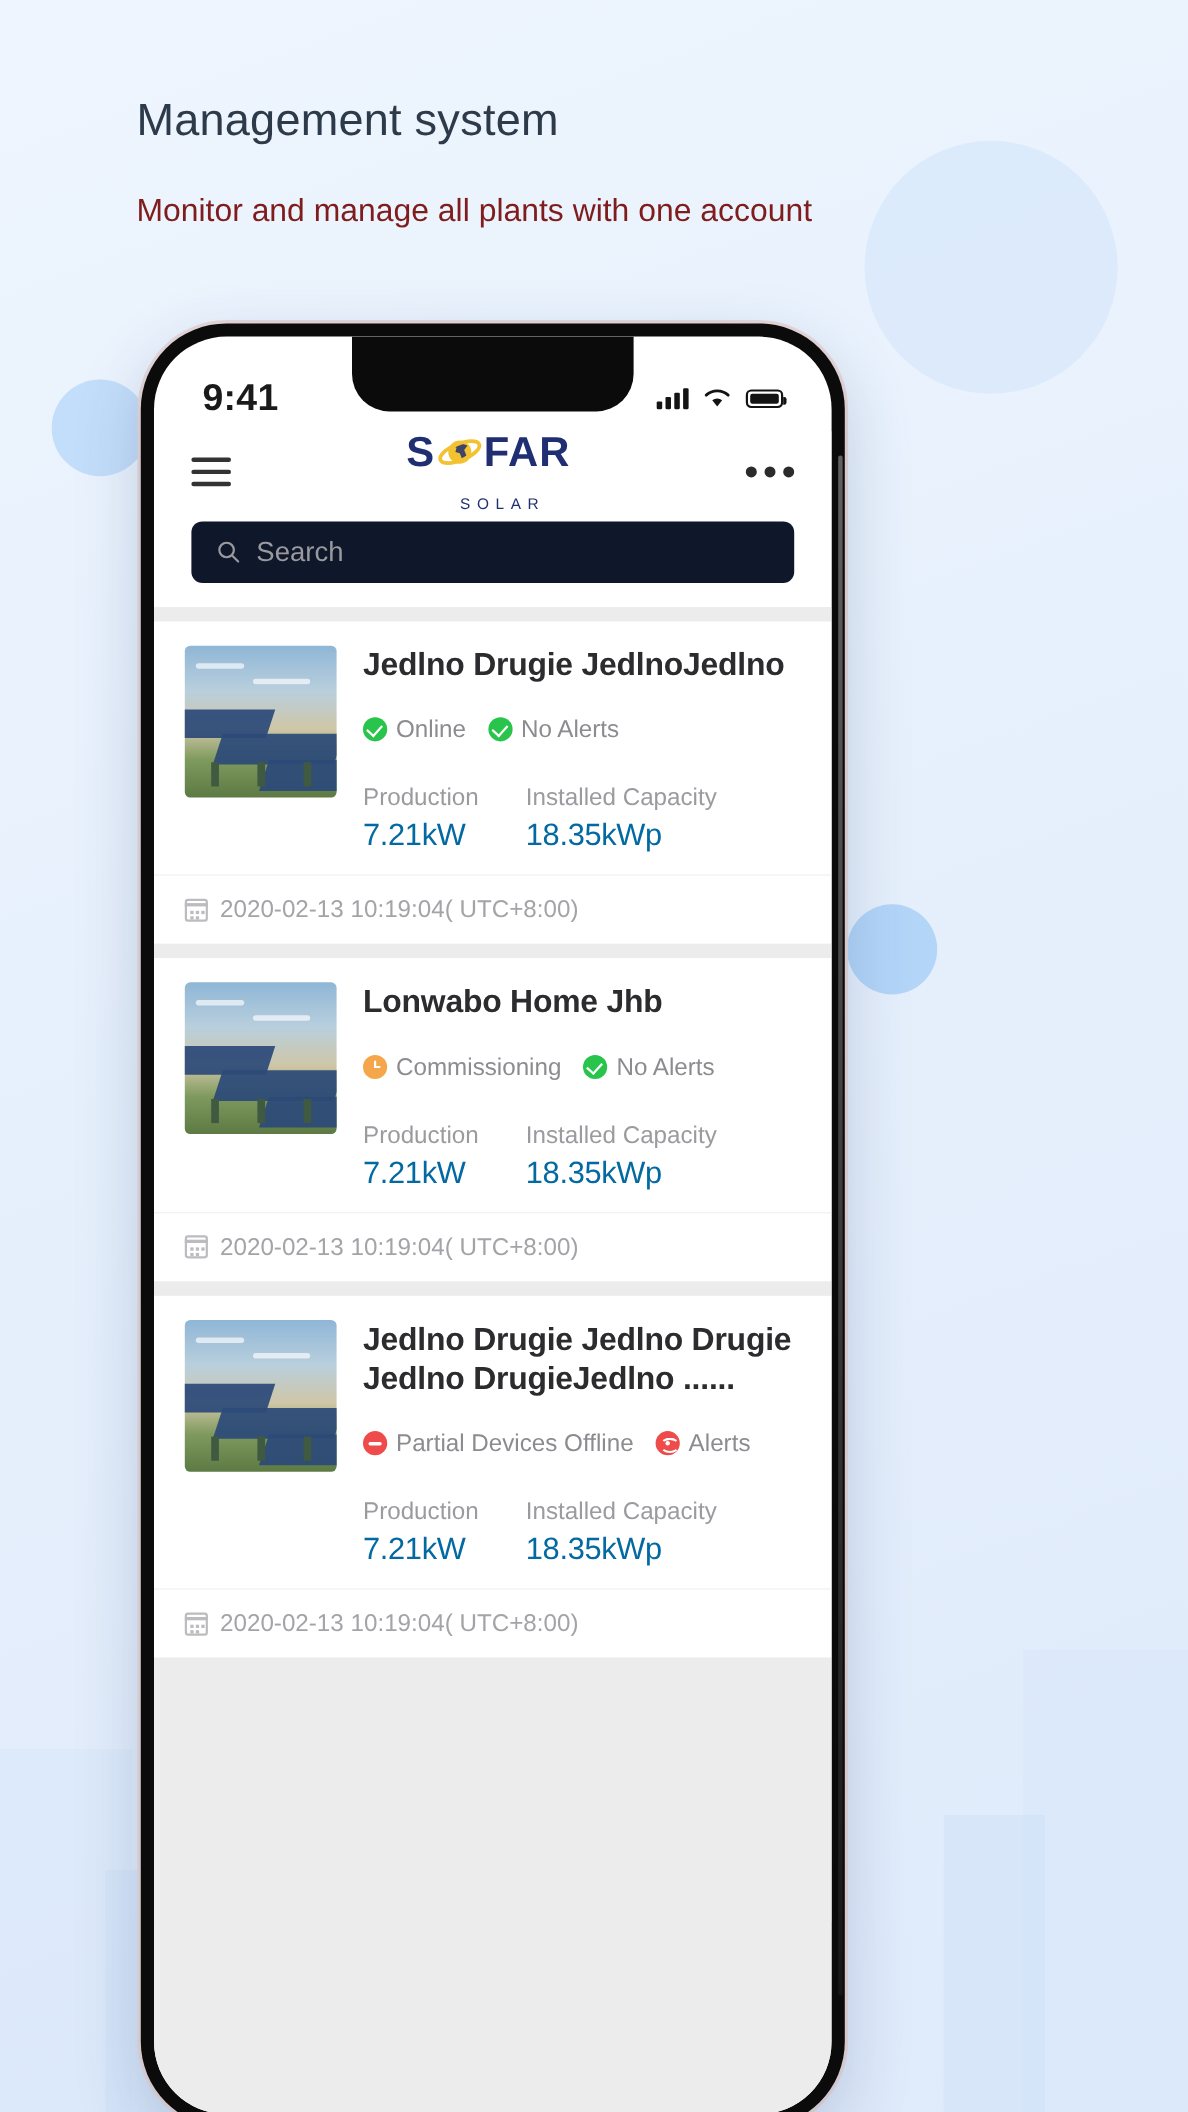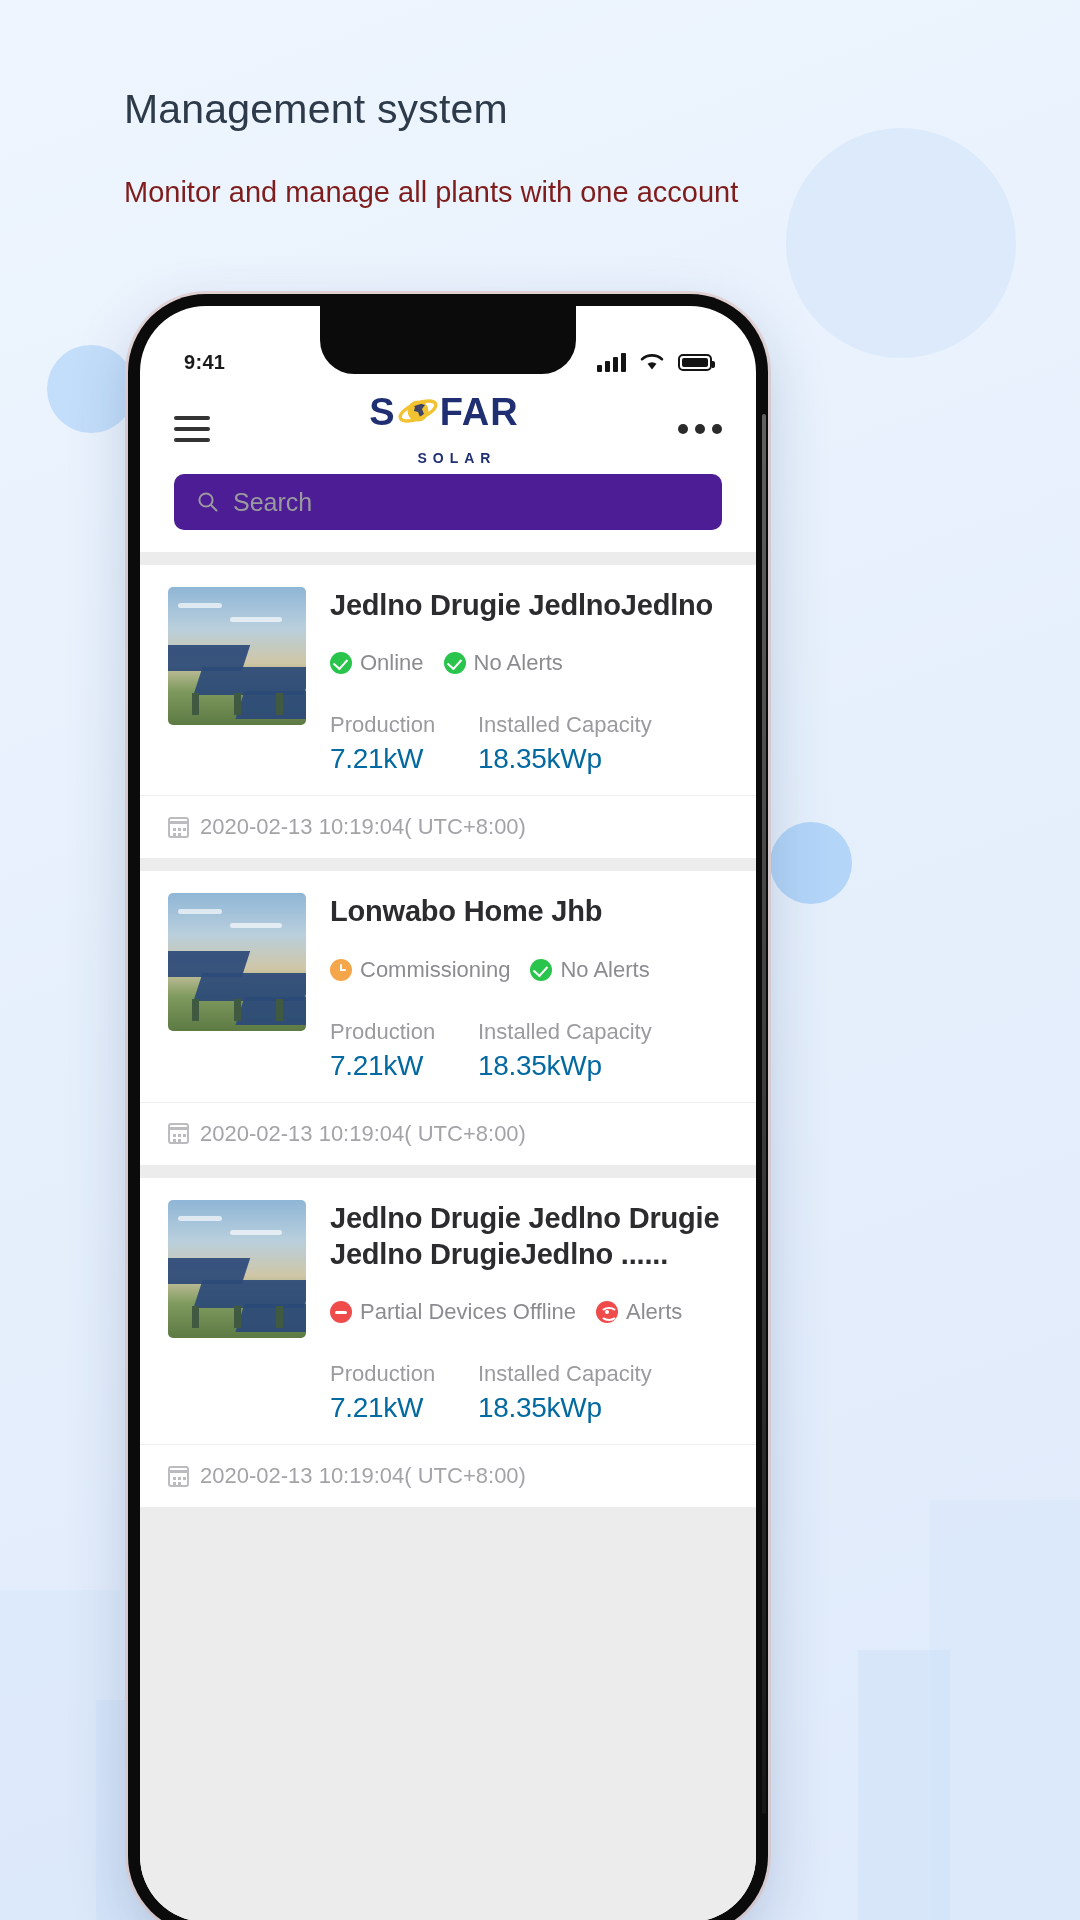"9:41" .sb-time { font-size: 20px -> 34px }
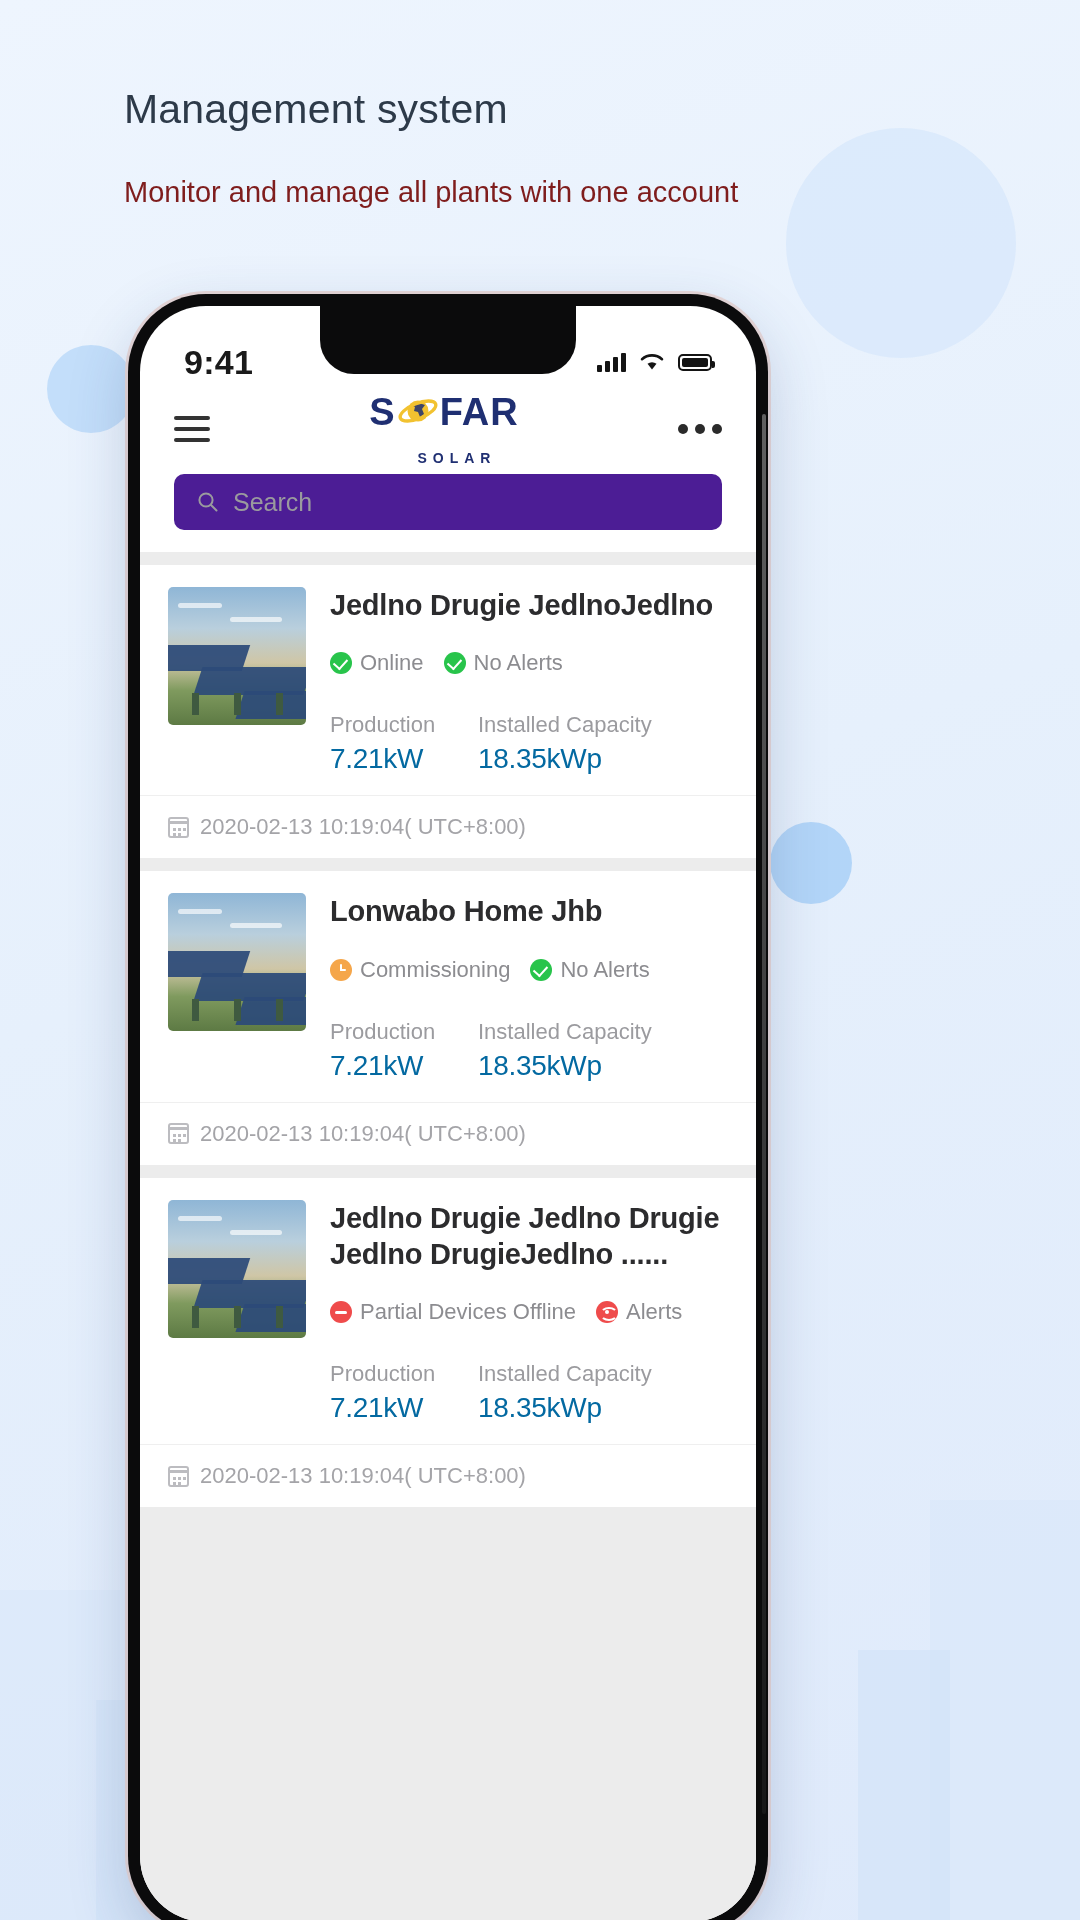"SOLAR" .logo-sub { font-weight: 700 -> 400 }
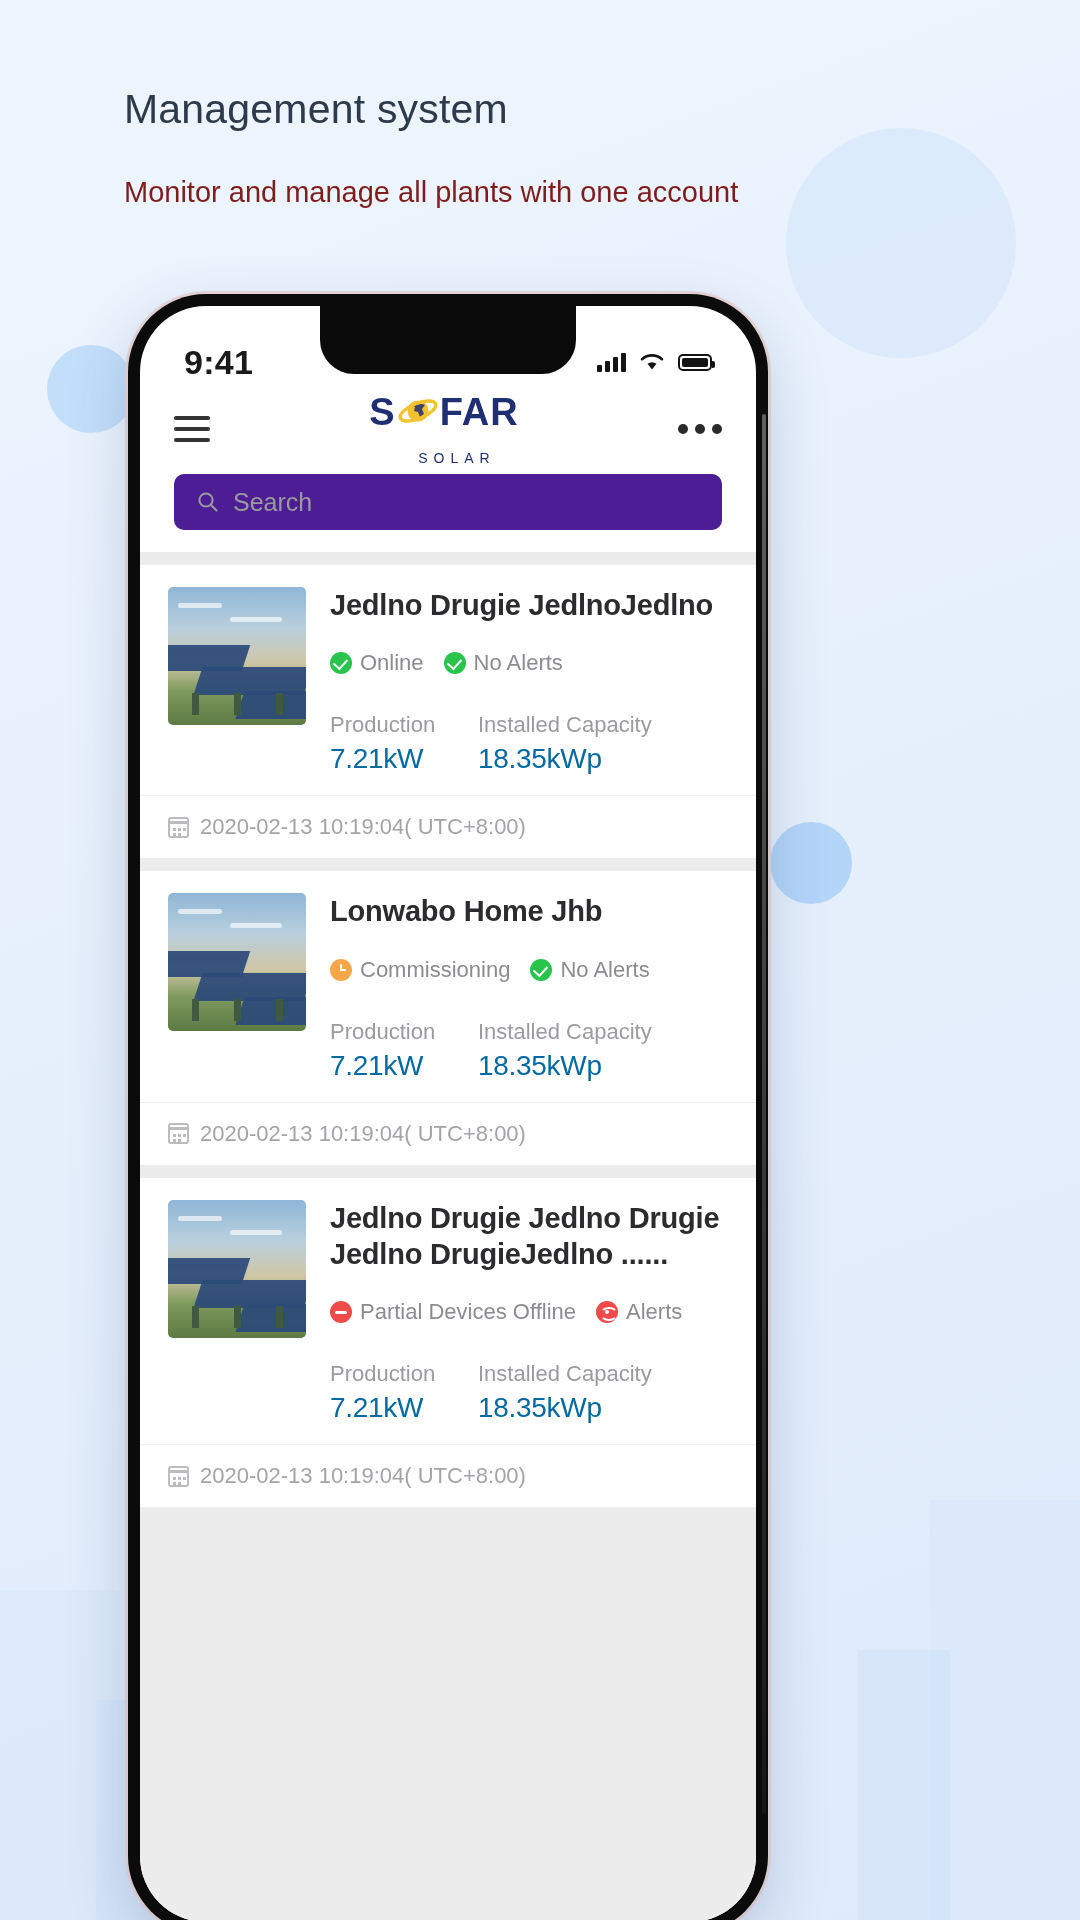"Search" .searchbox { background: #4c1d95 -> #0f172a }
